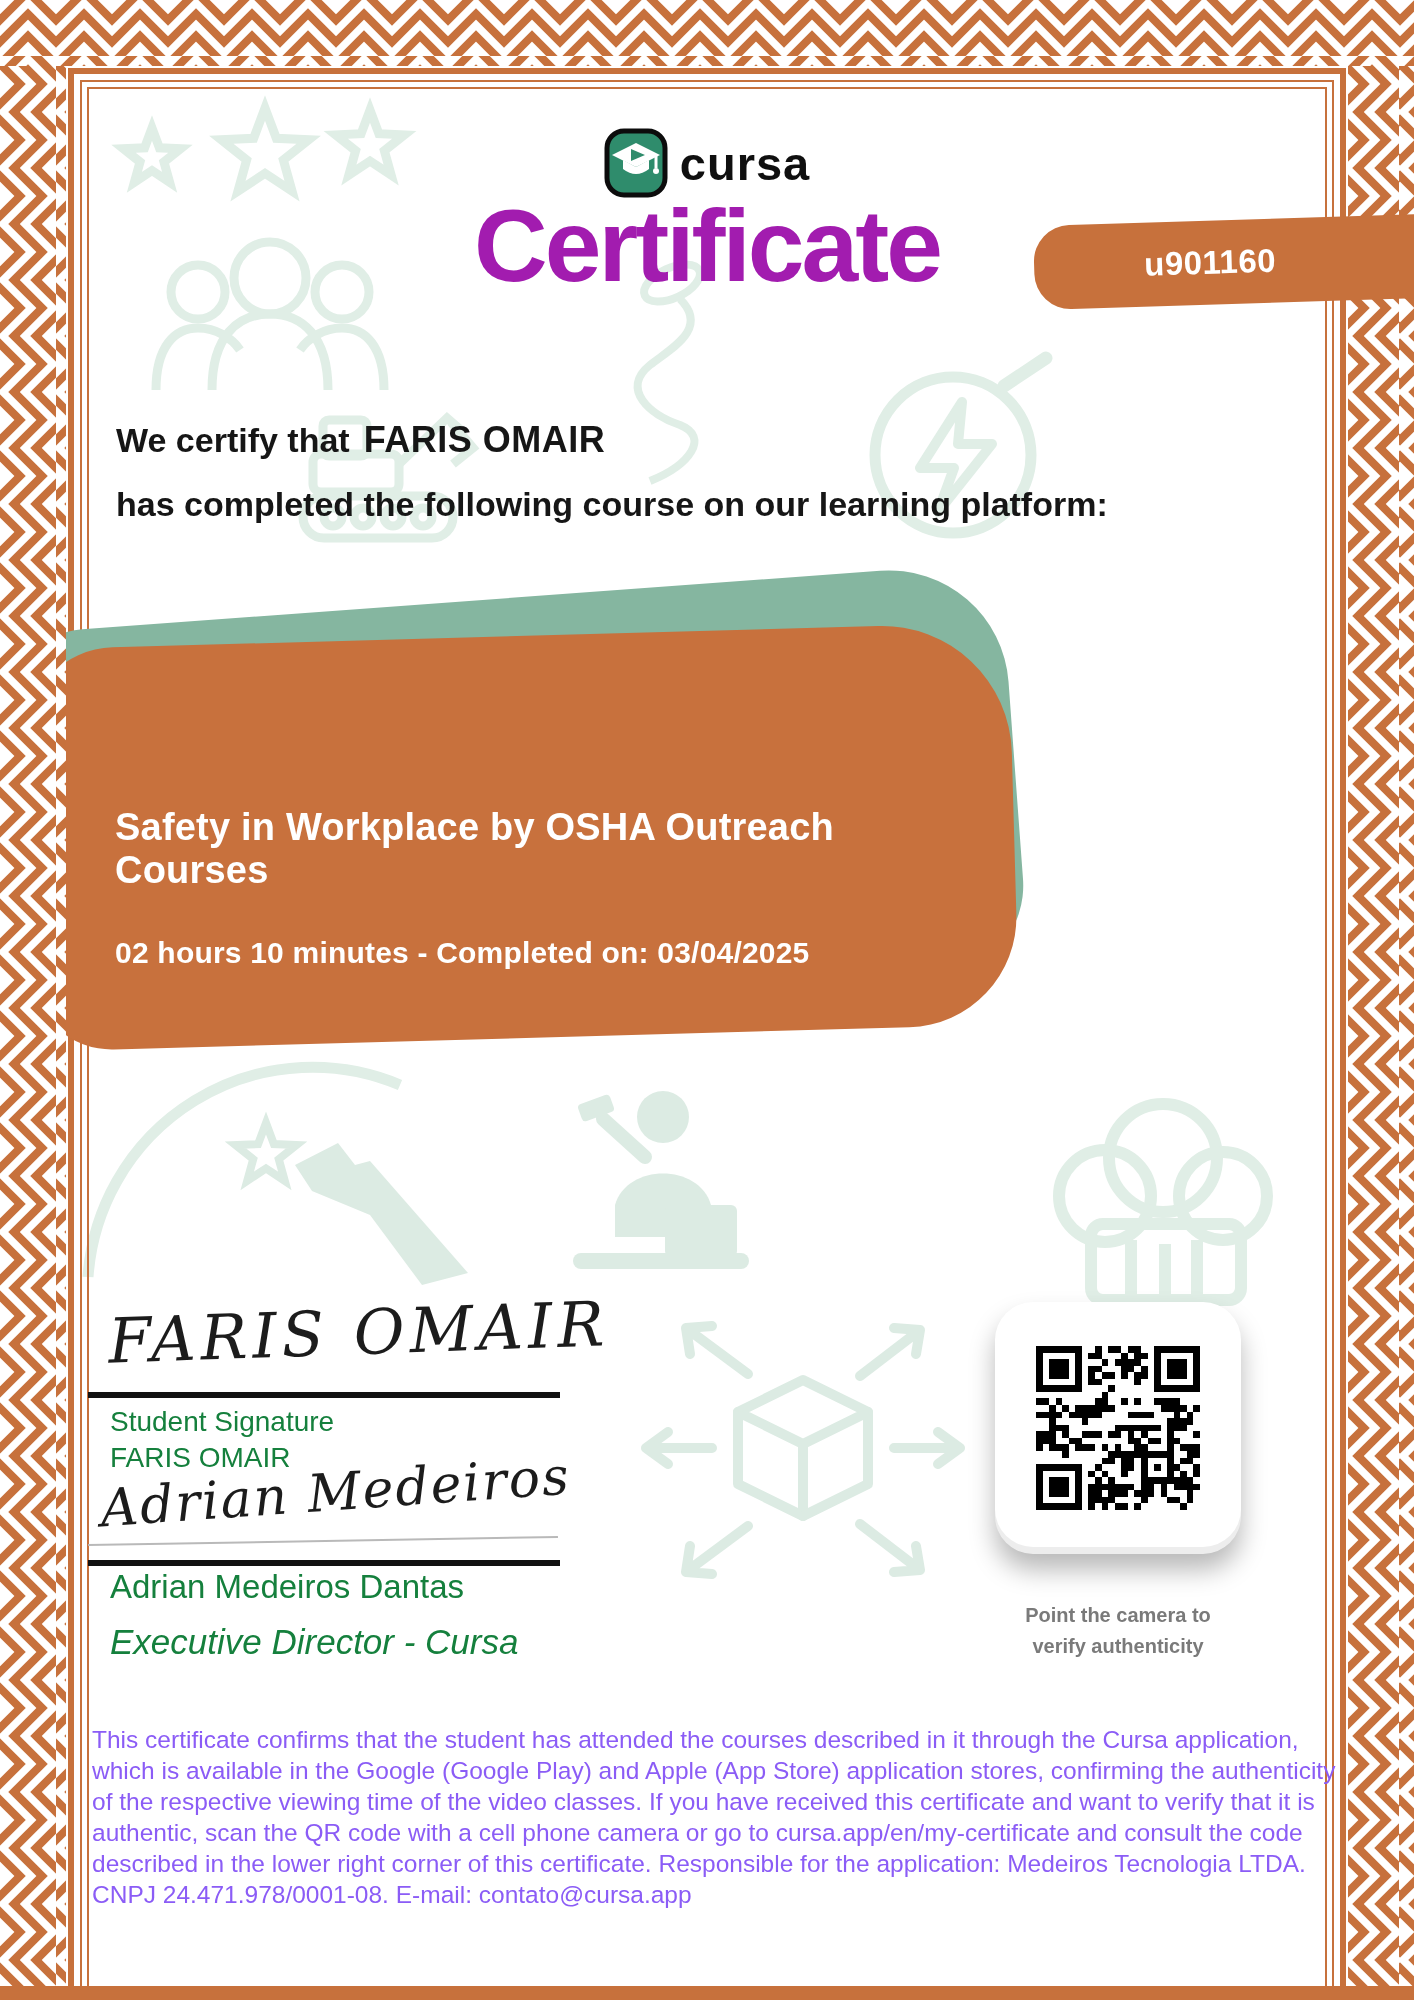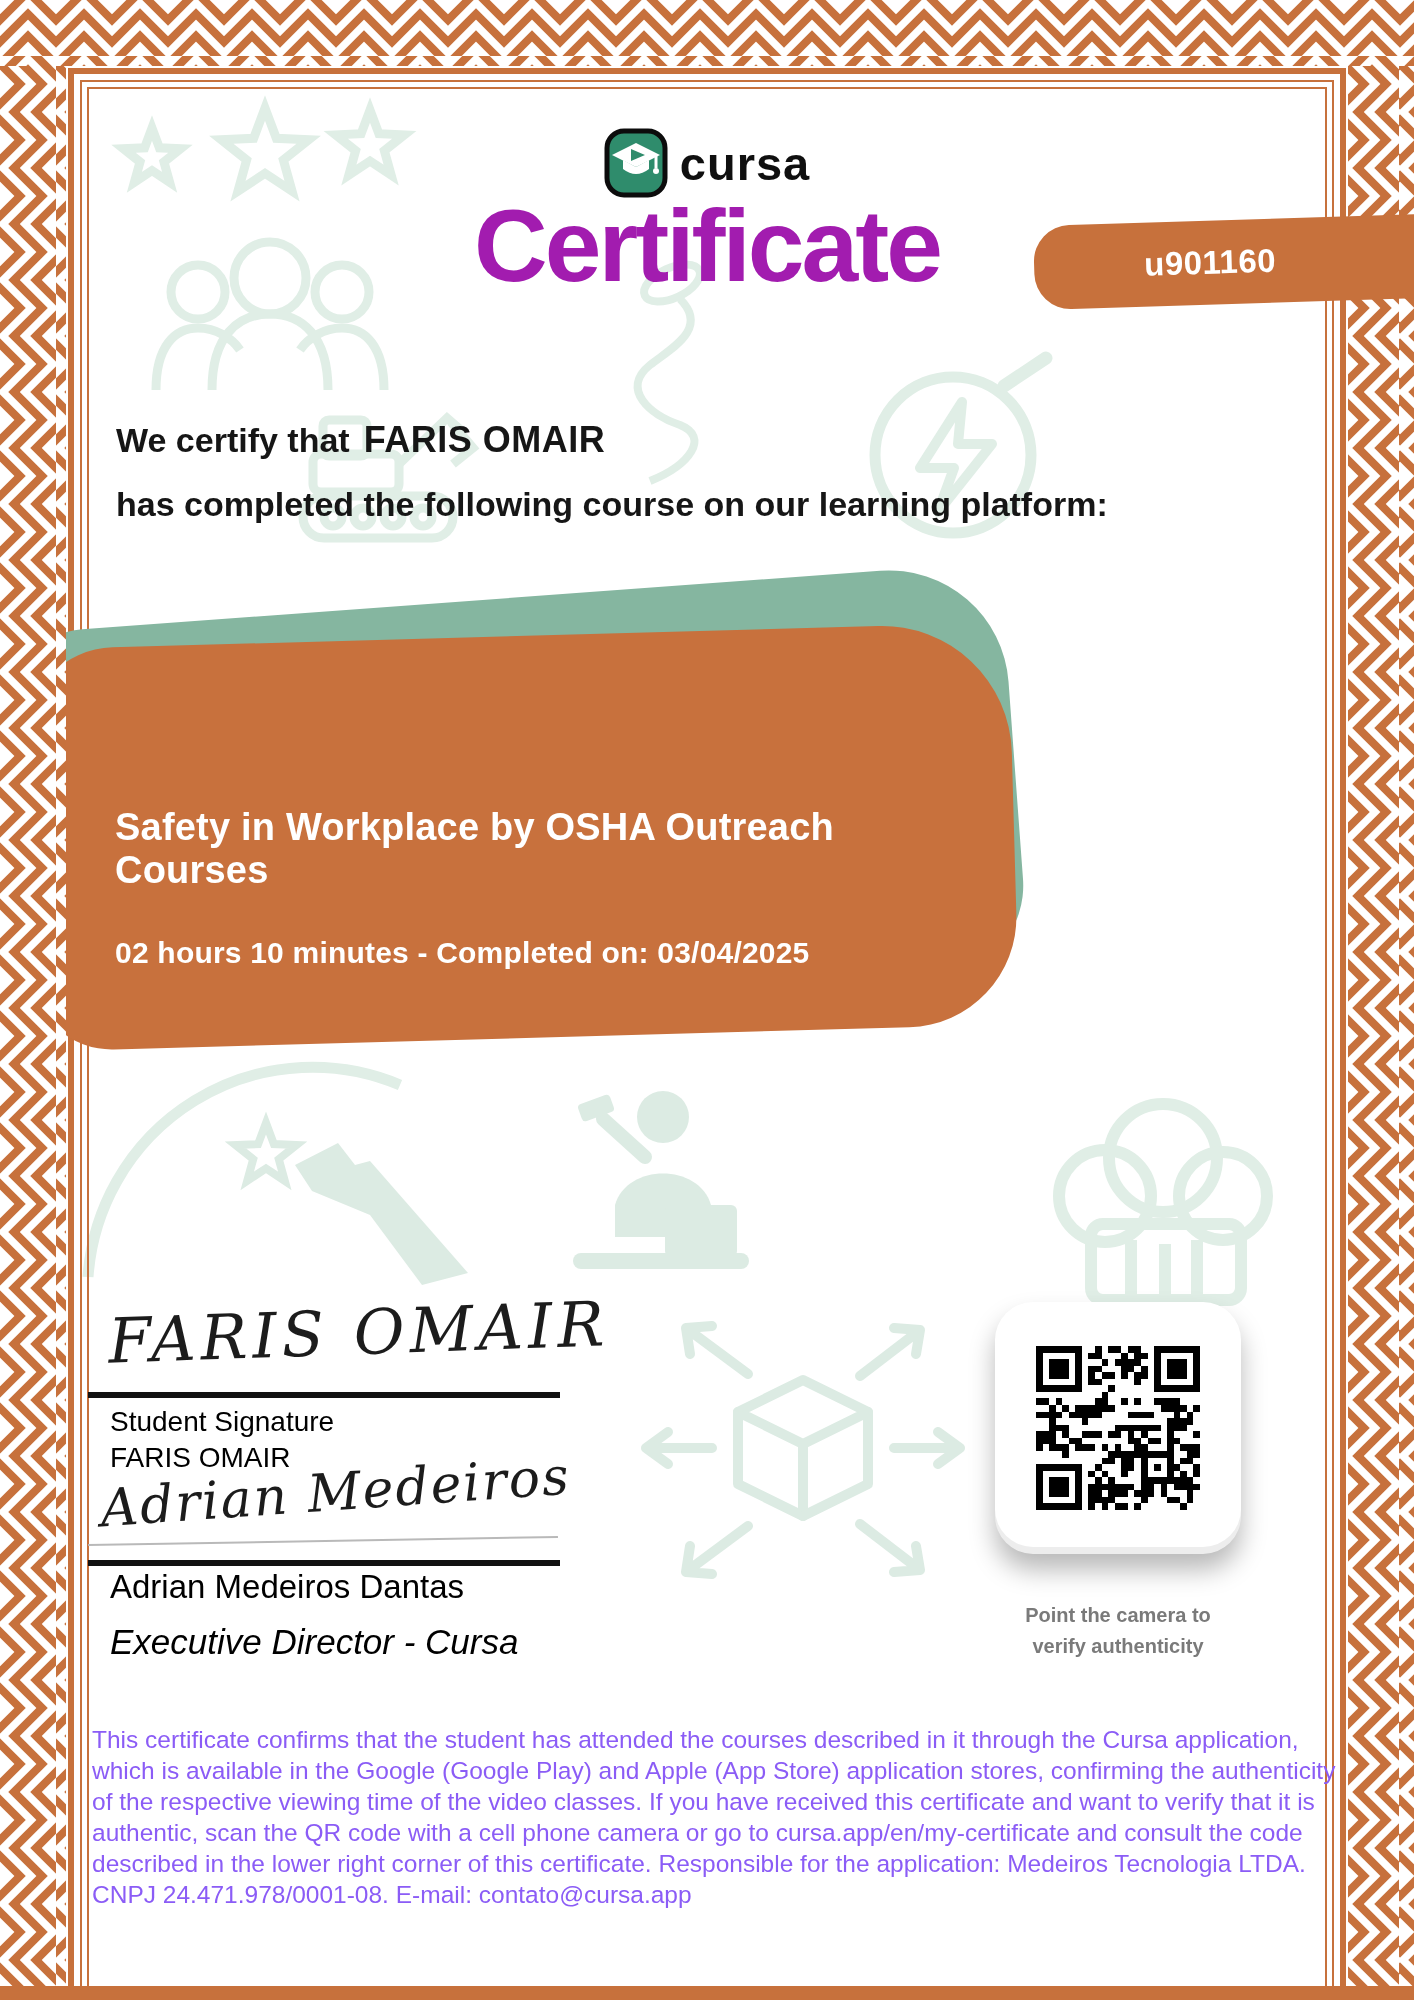"Student Signature" .sig-label { color: #000000 -> #15803d }
